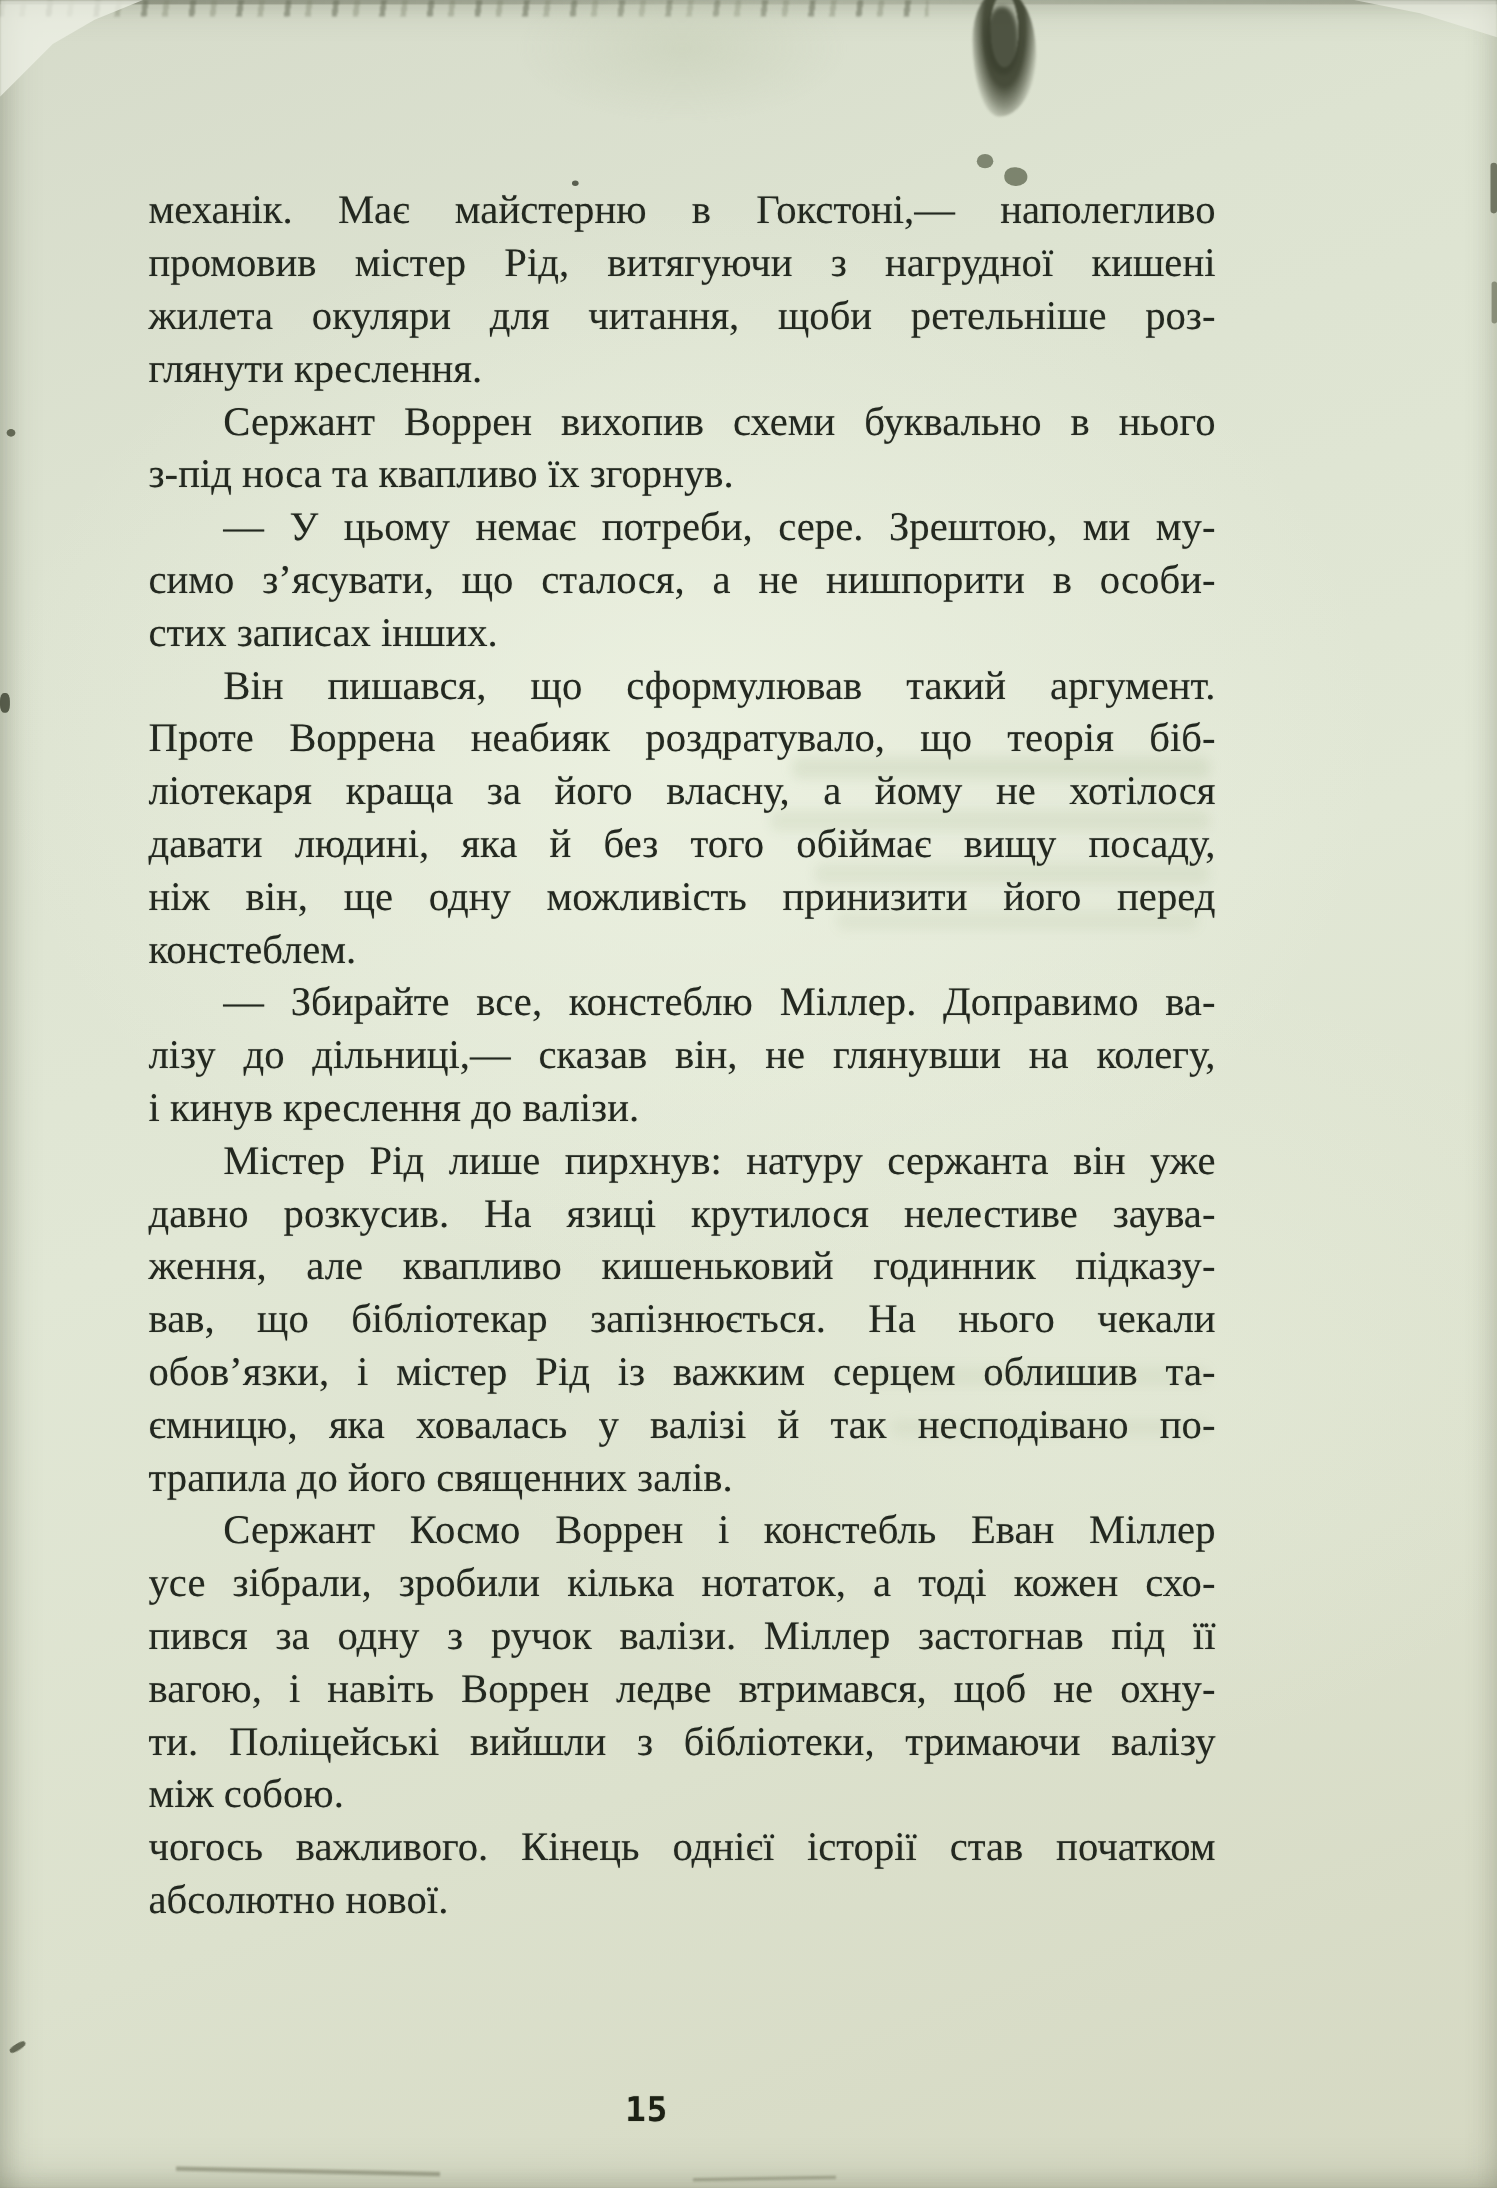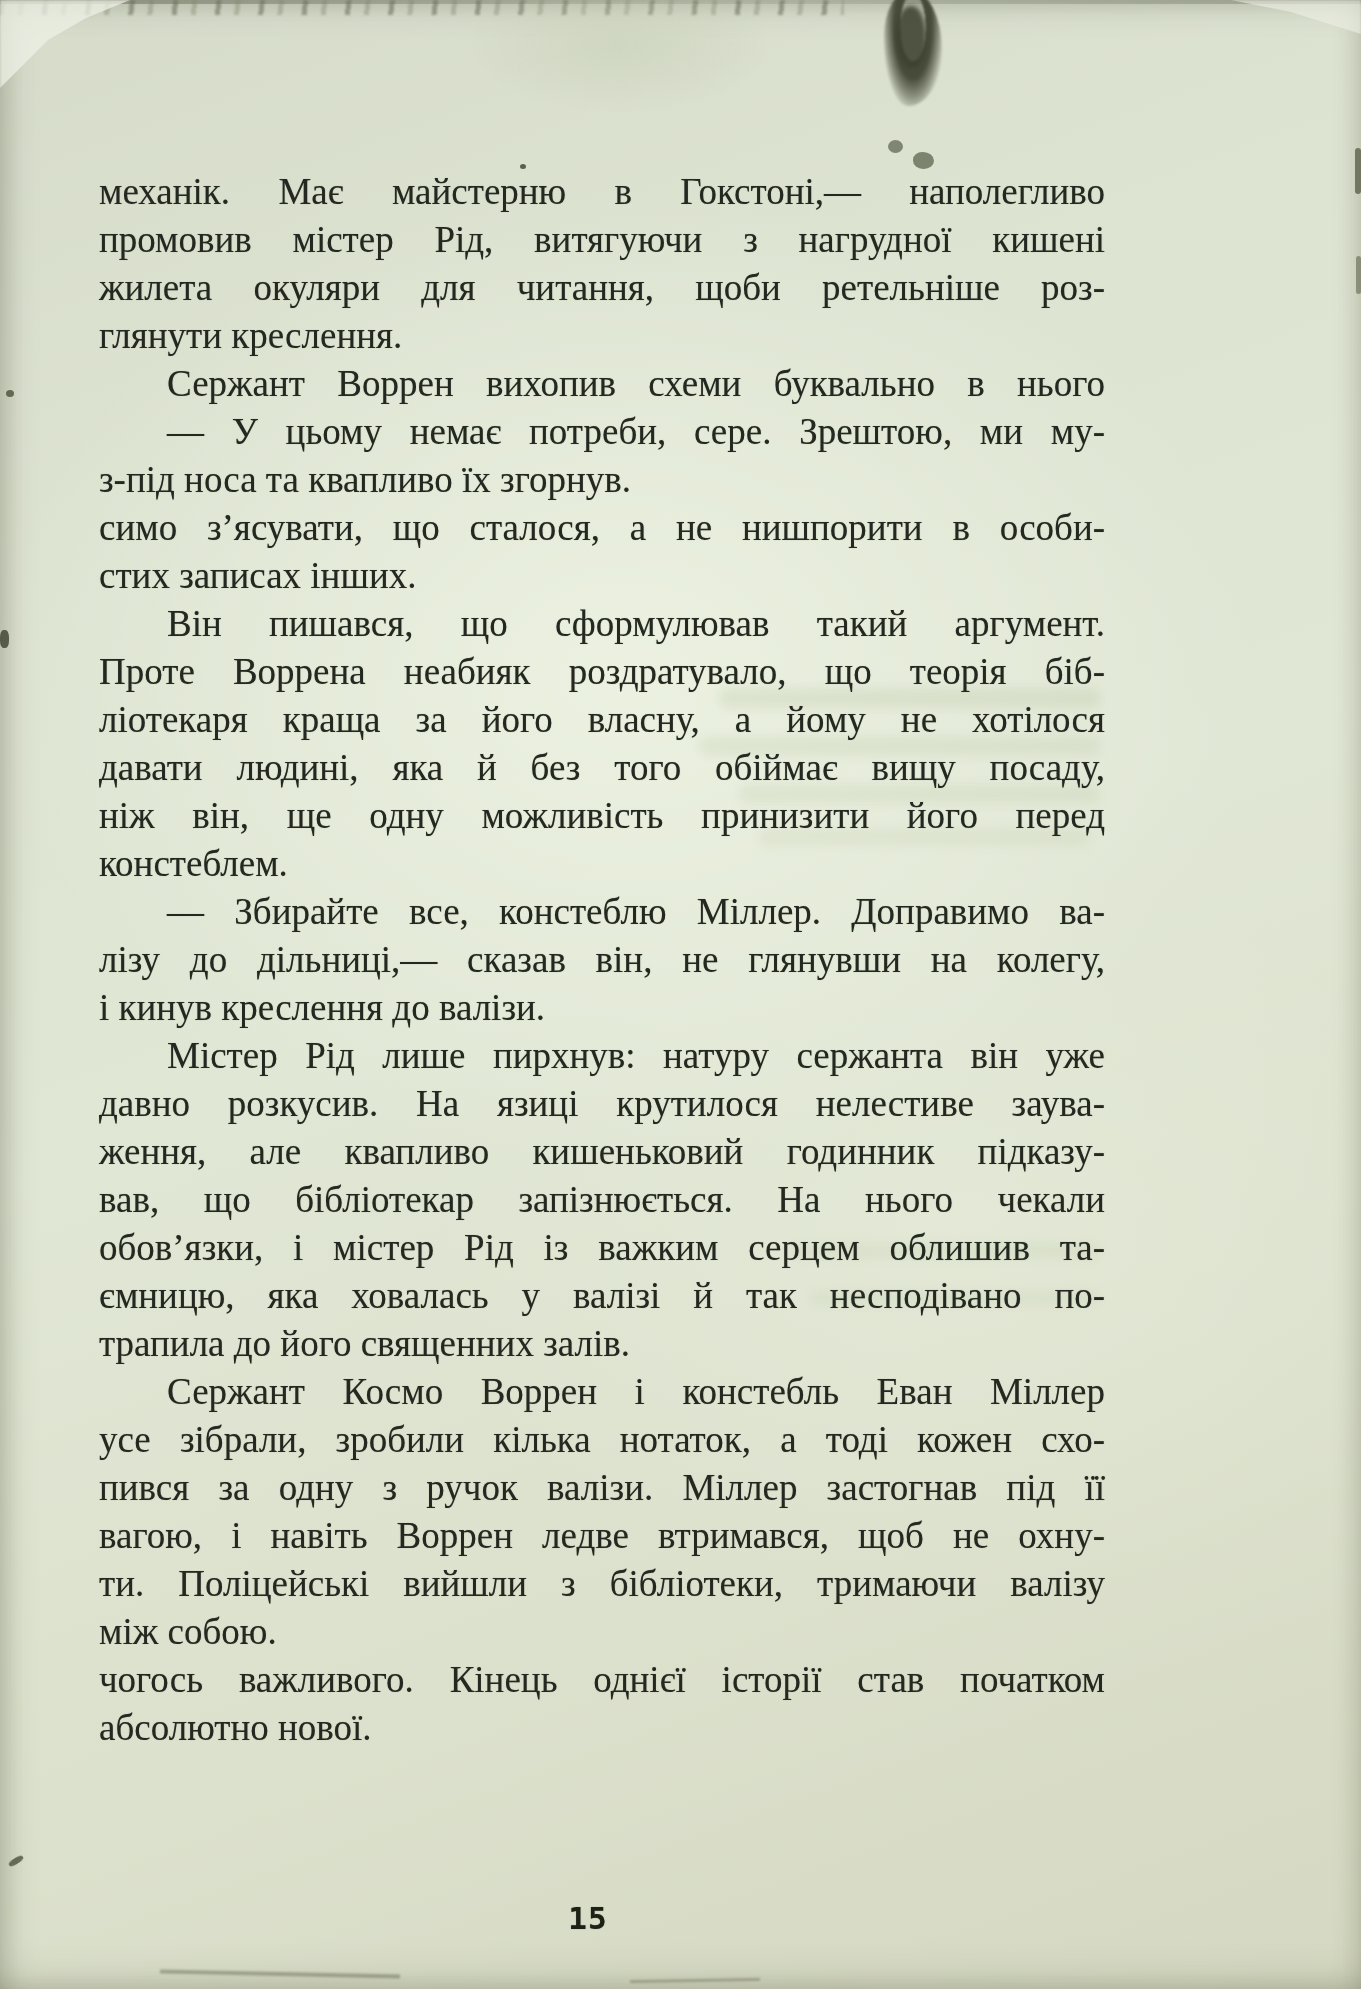"механік. Має майстерню в Гокстоні,—" .line { margin-left: none -> 36px }
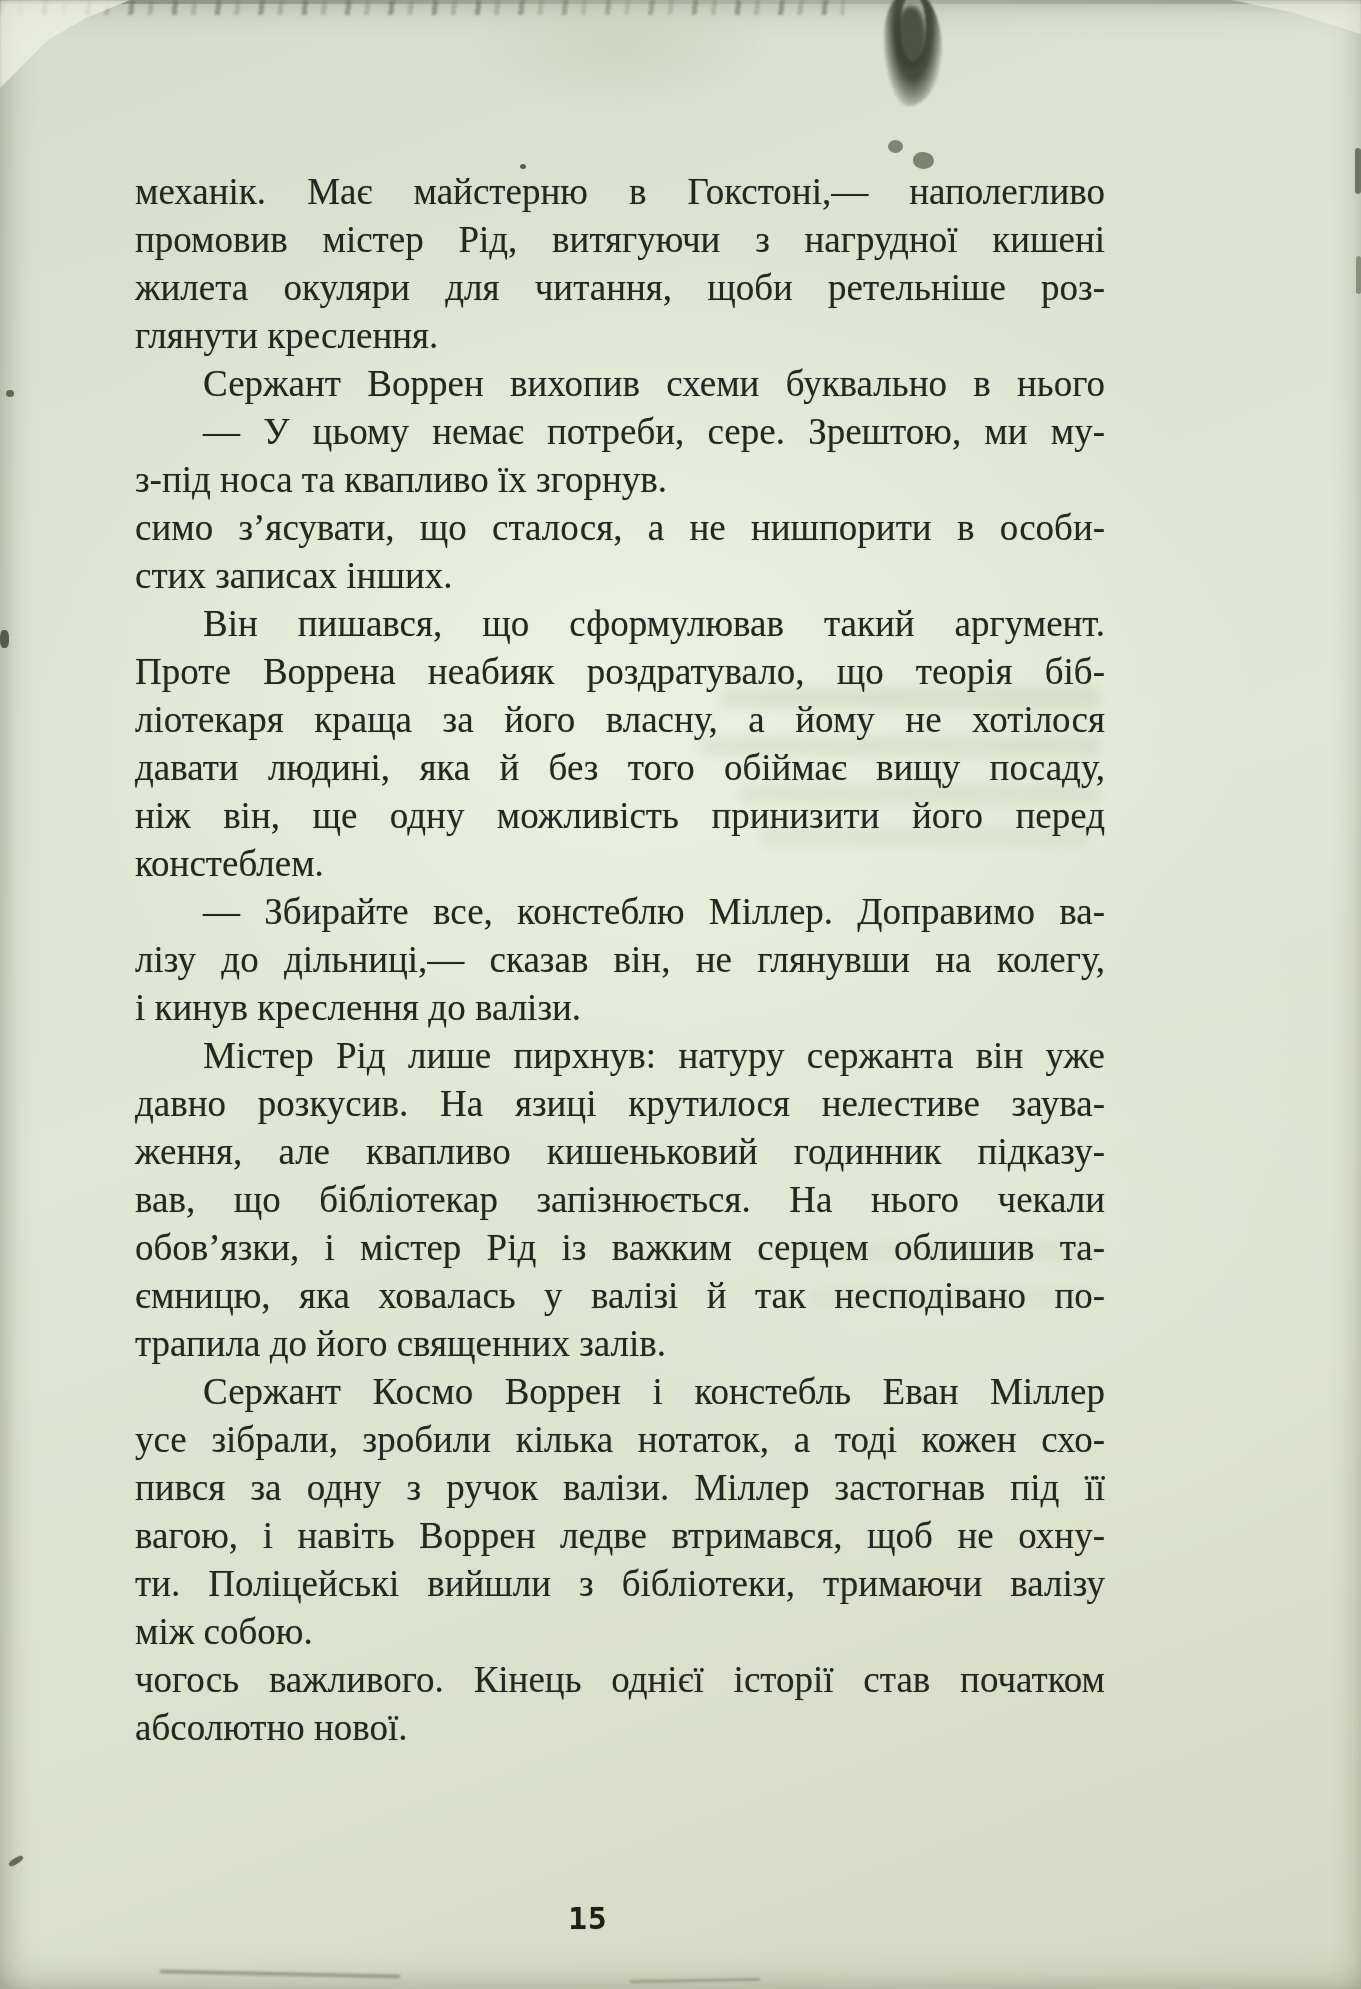"— У цьому немає потреби," div.line { order: before "з-під носа та квапливо їх" -> after "з-під носа та квапливо їх" }
